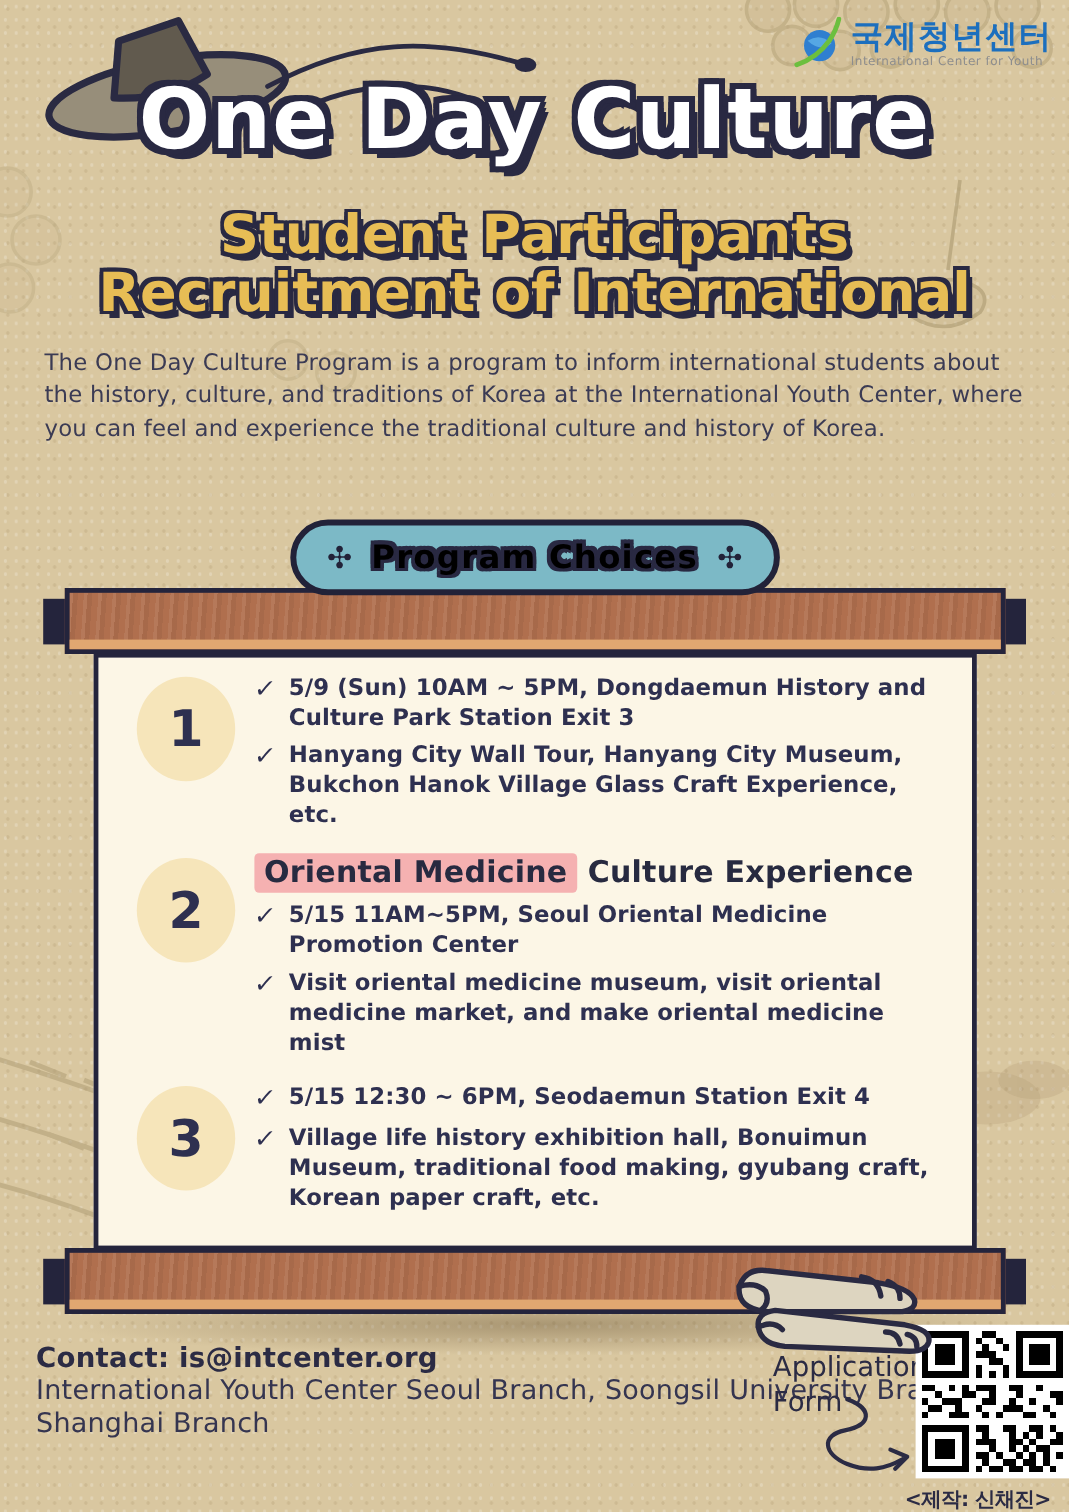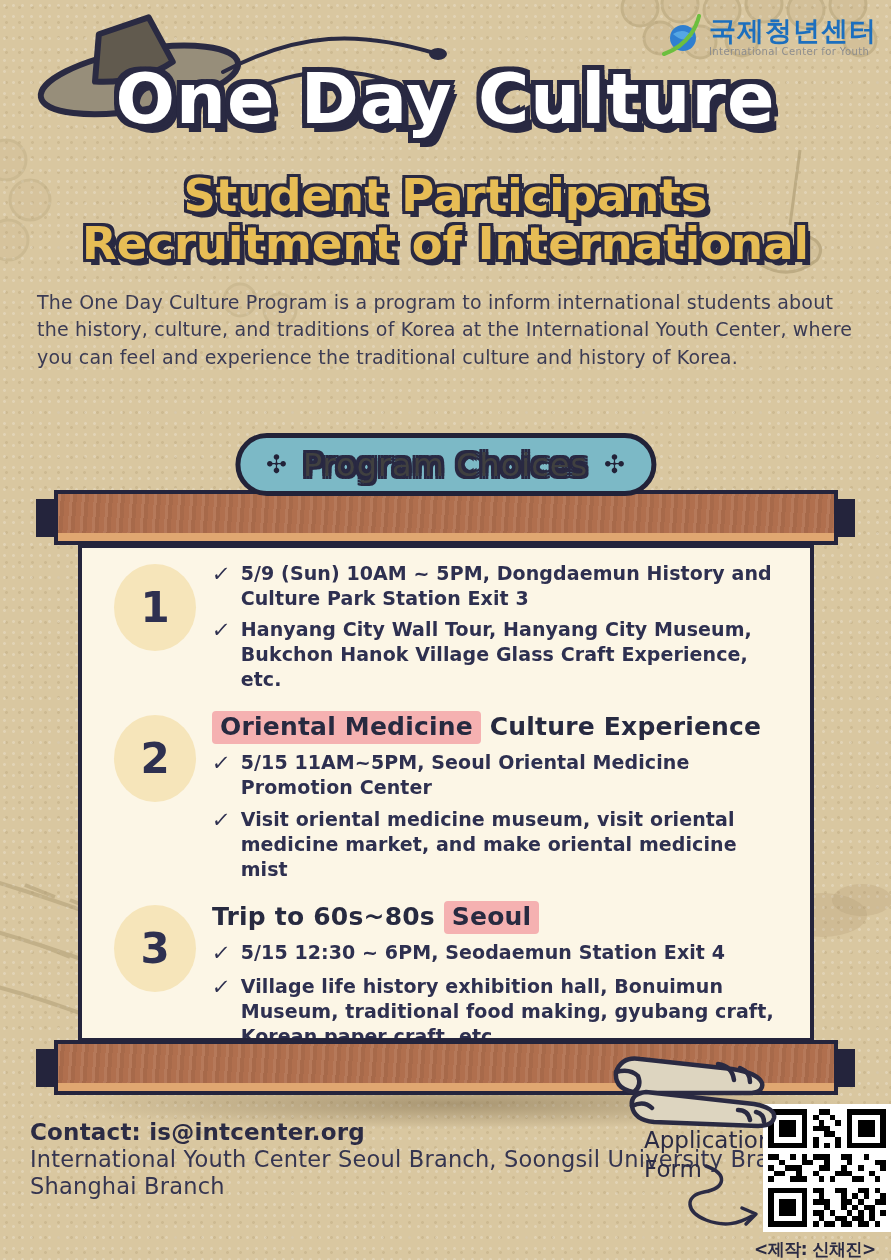"Program Choices" .pill-label { color: #404040 -> #000000; font-size: 32px -> 27px; font-weight: normal -> bold }
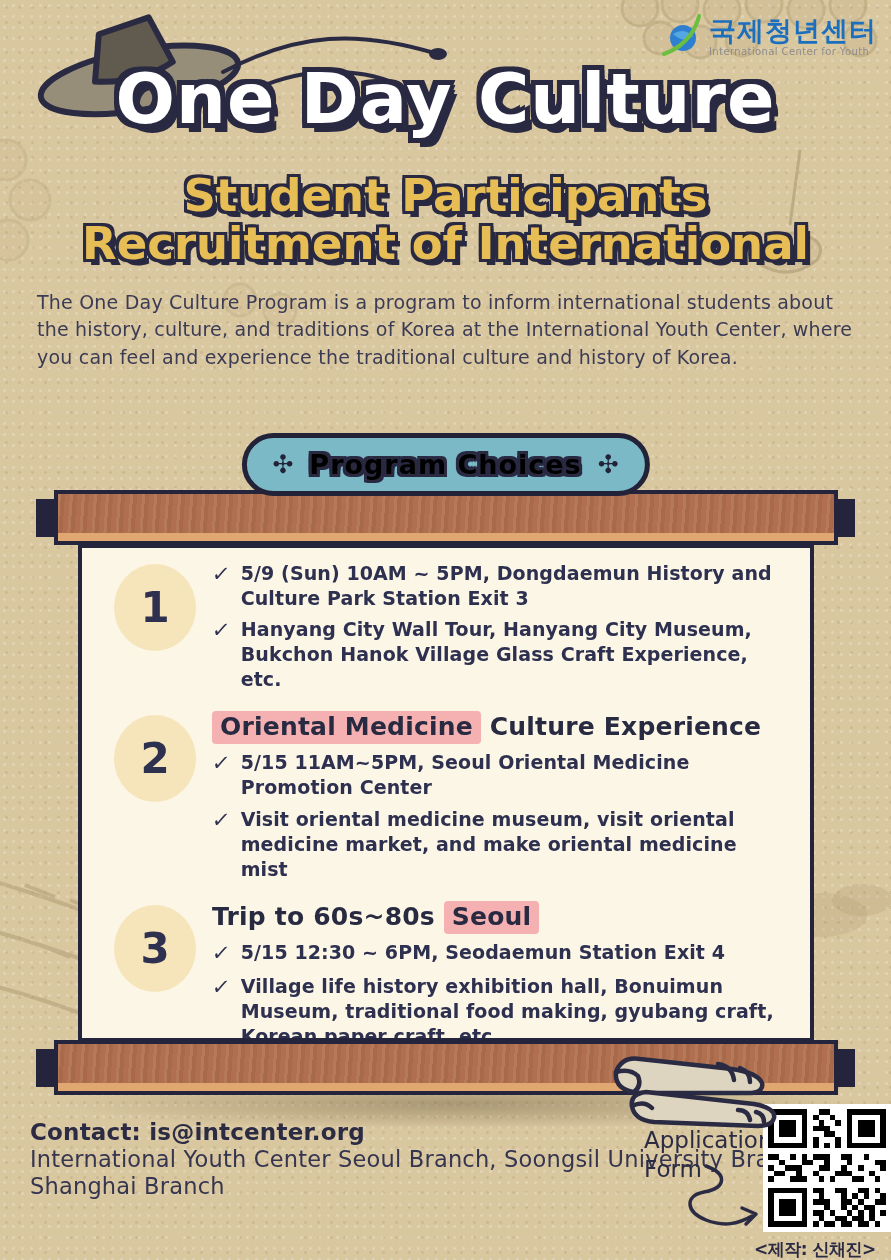"Trip to 60s~80s Seoul" div.p-title { html: <div><span>Trip to 60s~80s </span><span>Seoul</span><span></span></div> -> none }
